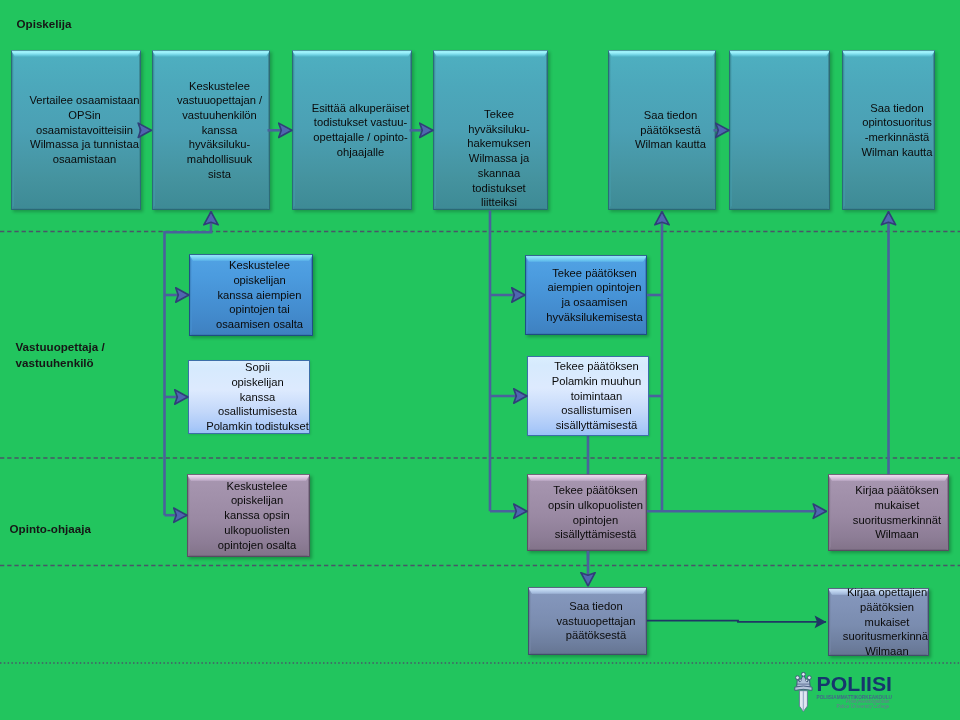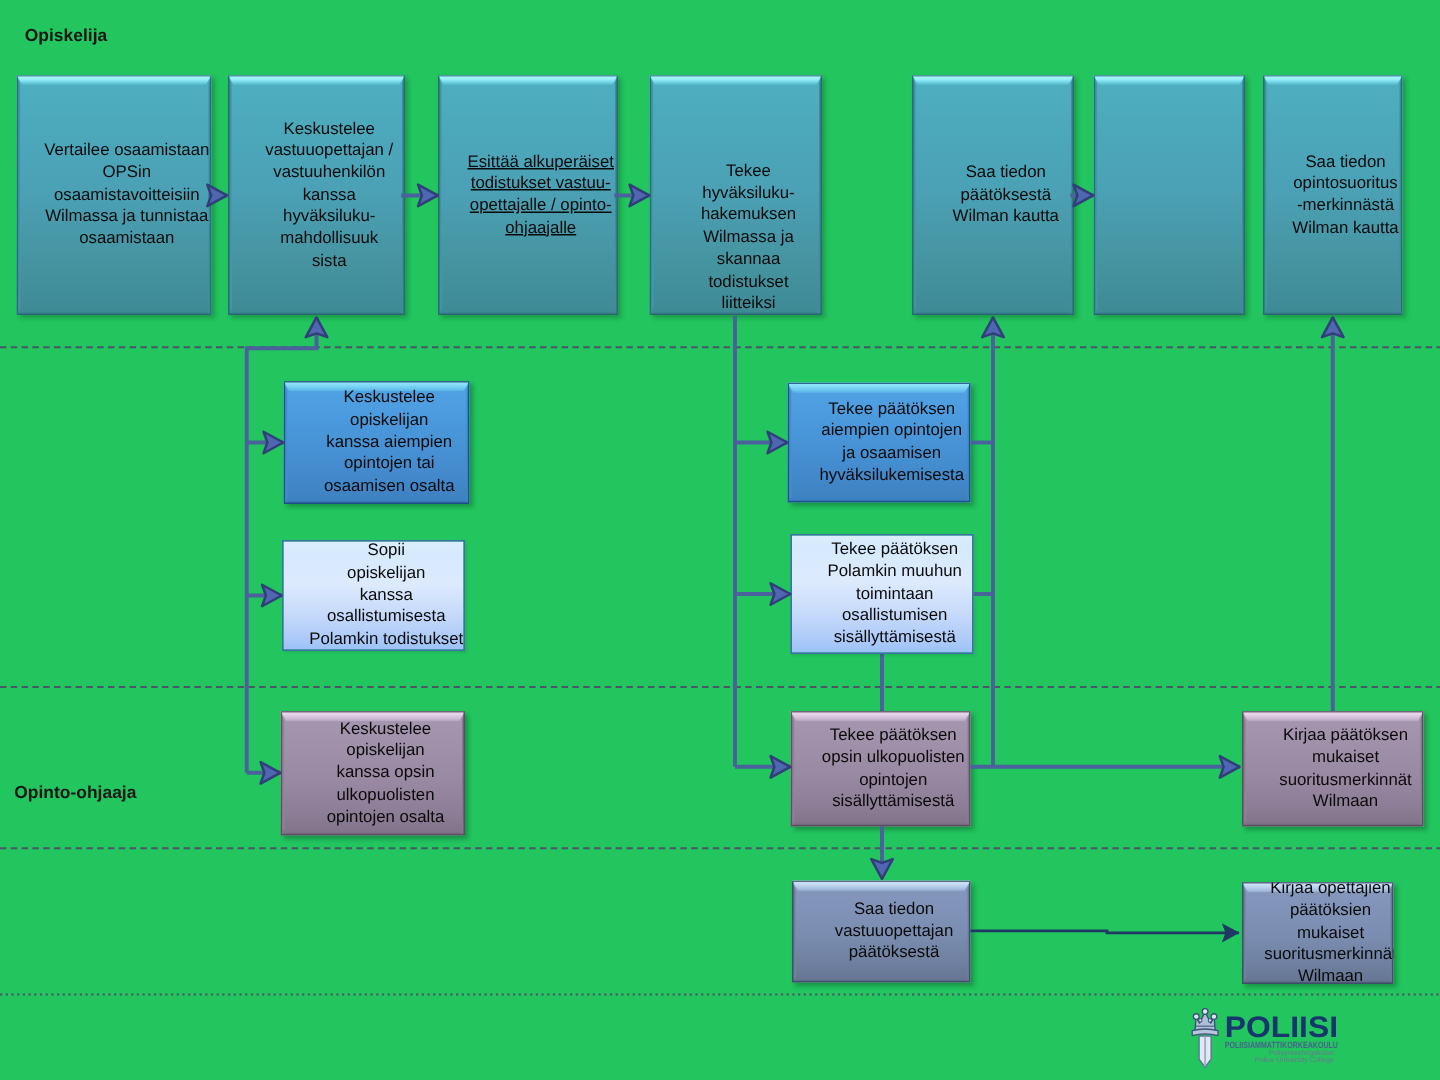"Esittää alkuperäiset" div.node { text-decoration: underline -> none }
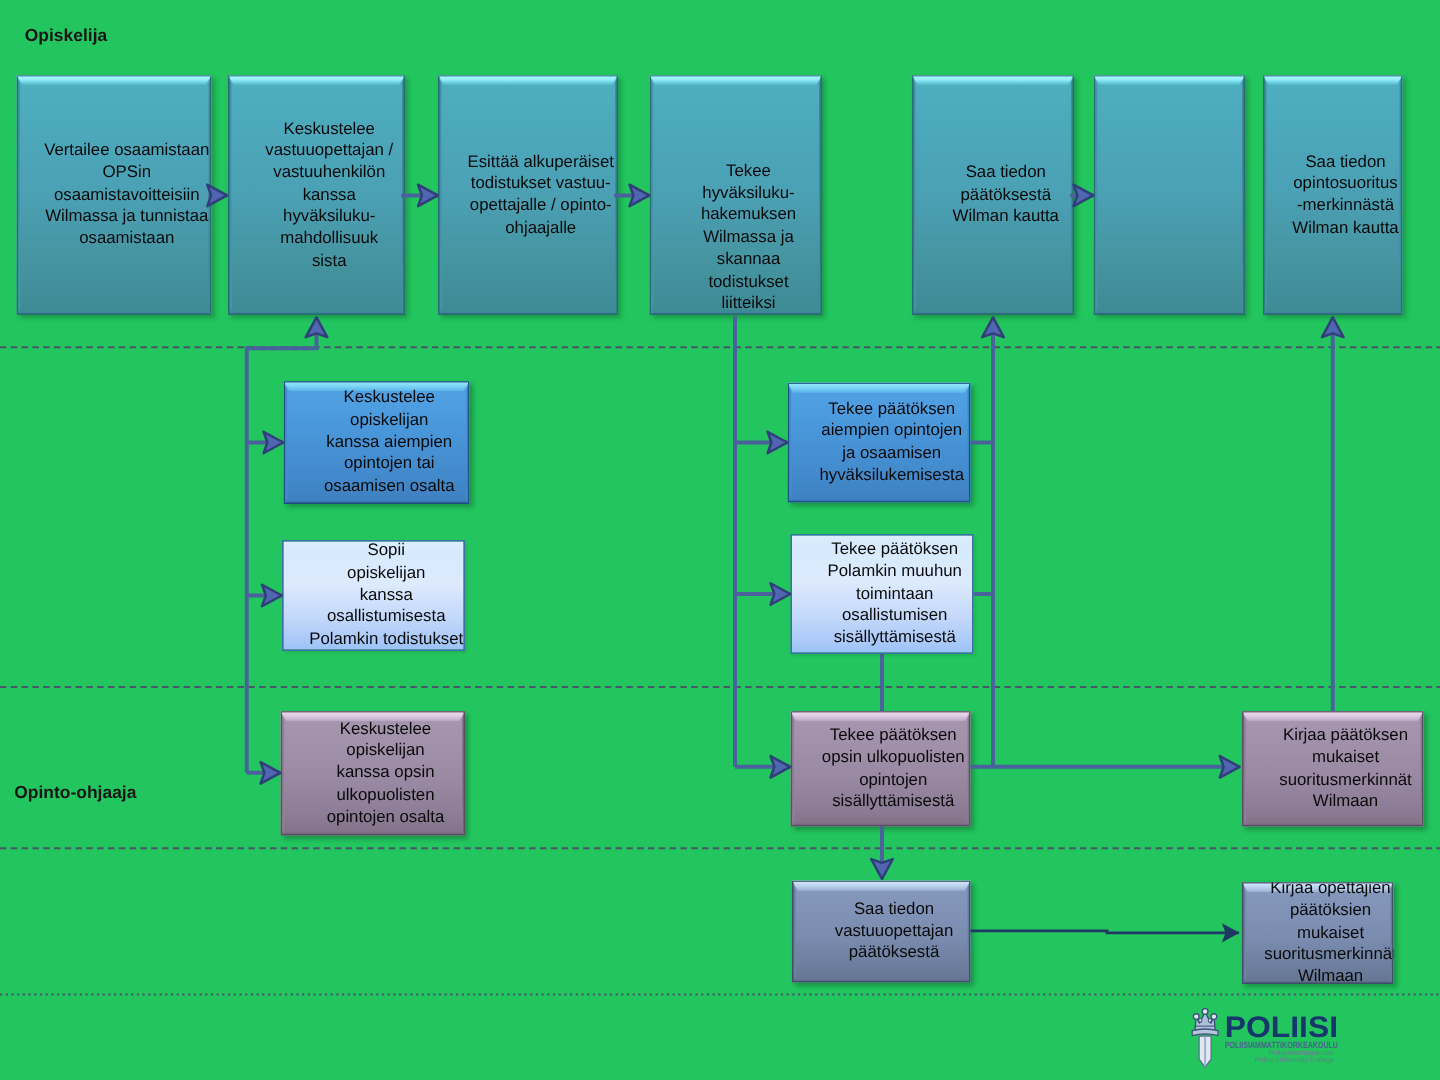"Vastuuopettaja /" div.lane-label { html: none -> <div>Vastuuopettaja / vastuuhenkilö</div> }
